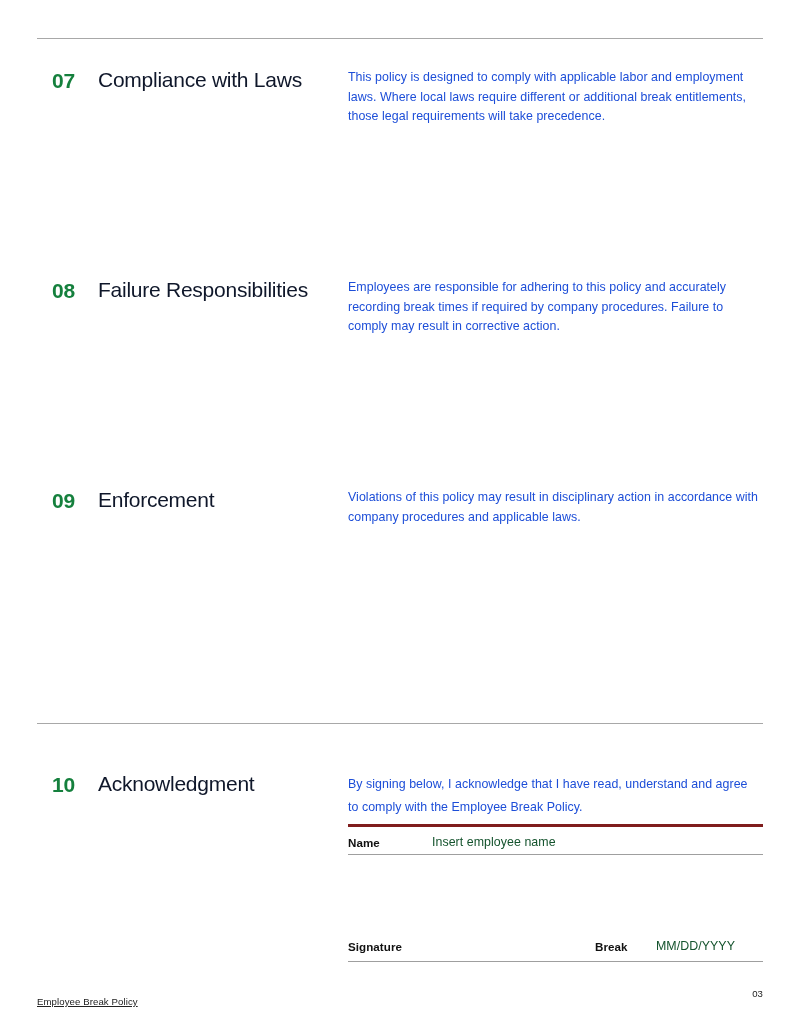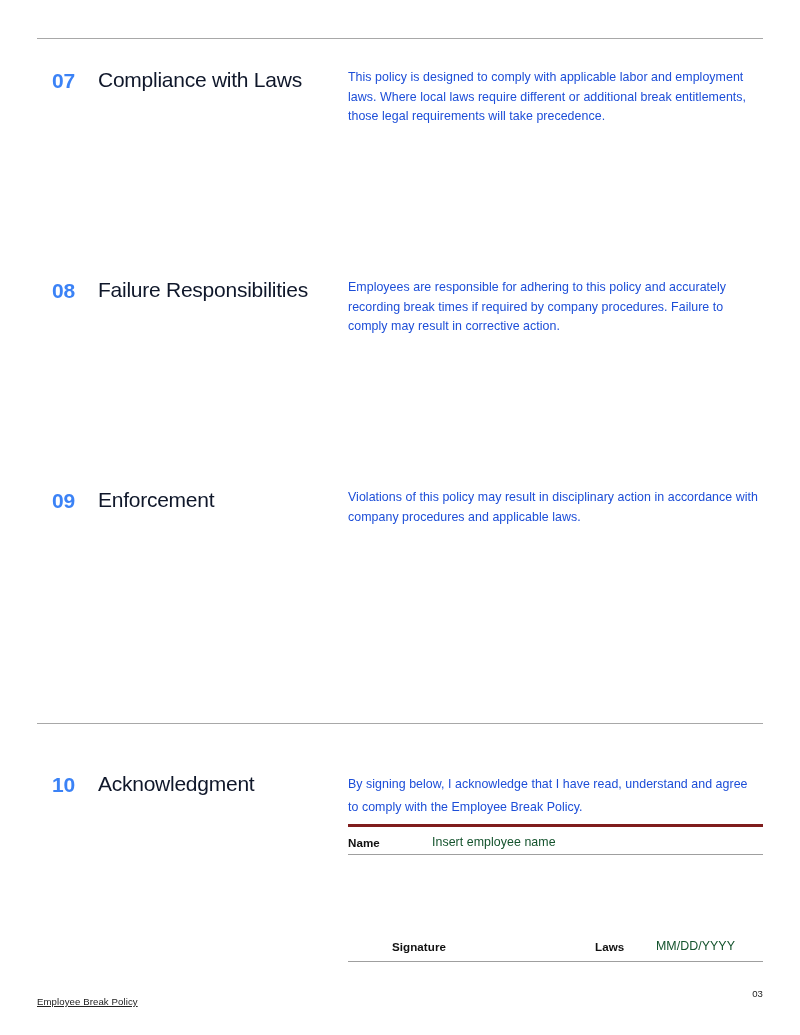"07" .sec-num { color: #3b82f6 -> #15803d }
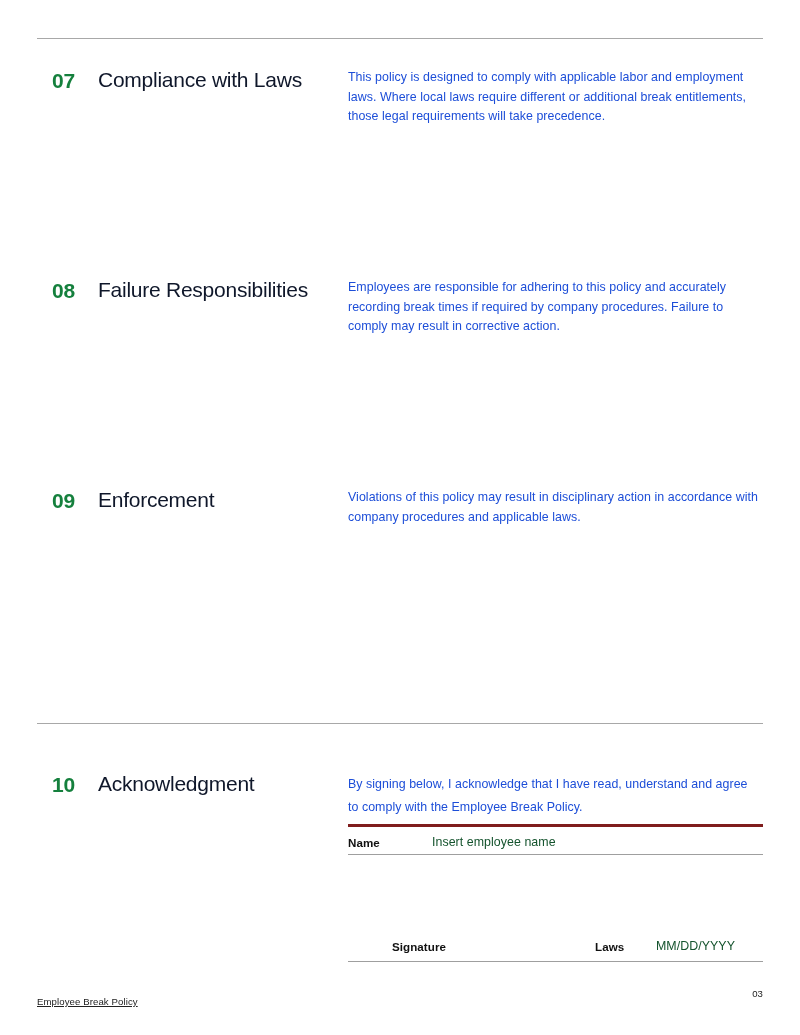"Signature" .field-sign .f-label.sig { margin-left: 44px -> none }
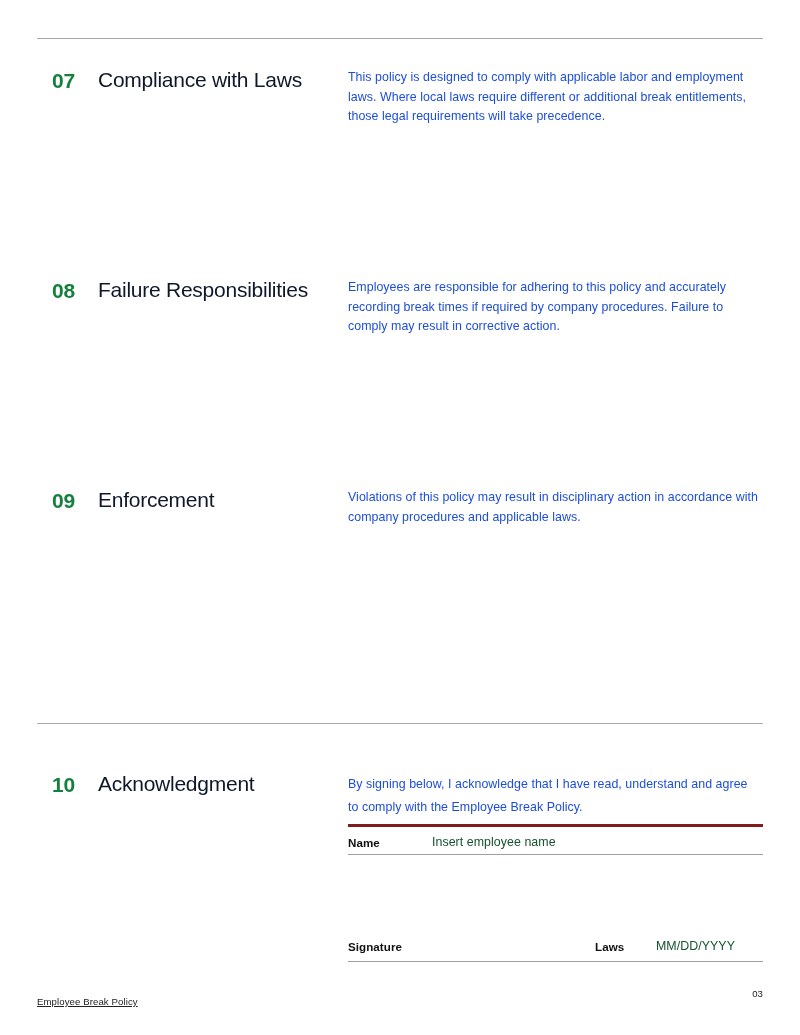"Laws" span.f-label { text: Laws -> Break }
